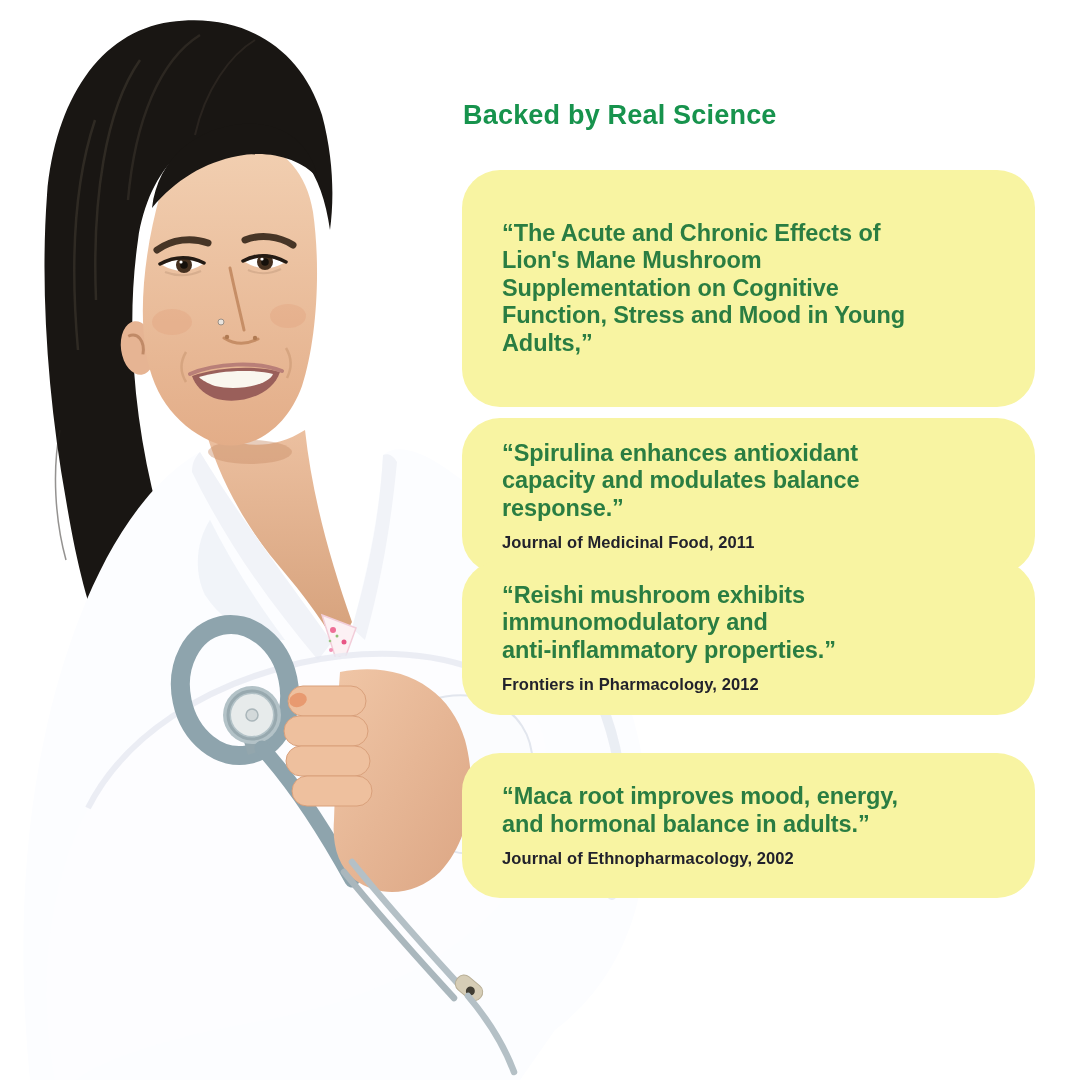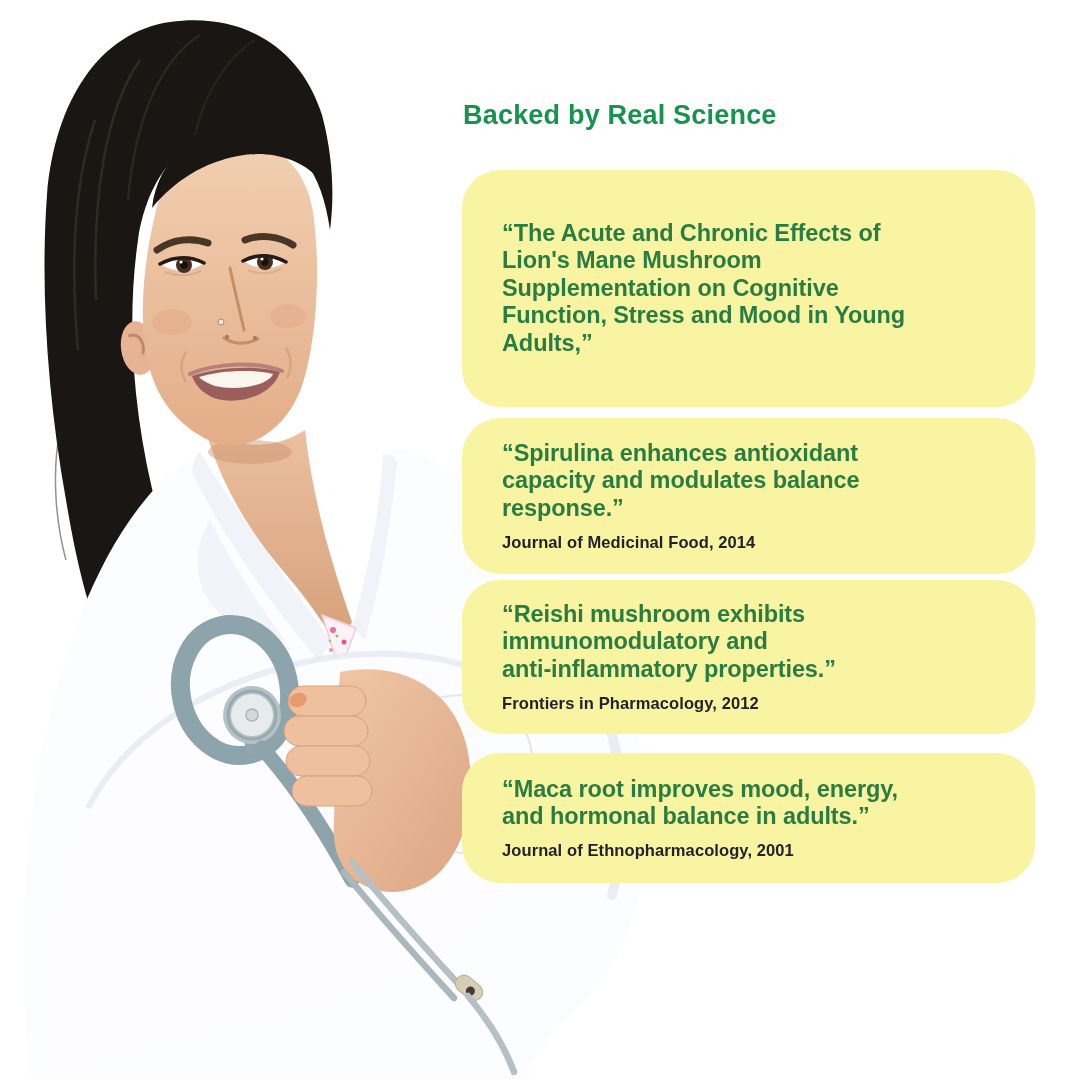"Journal of Medicinal Food, 2014" p.source { text: 2014 -> 2011 }
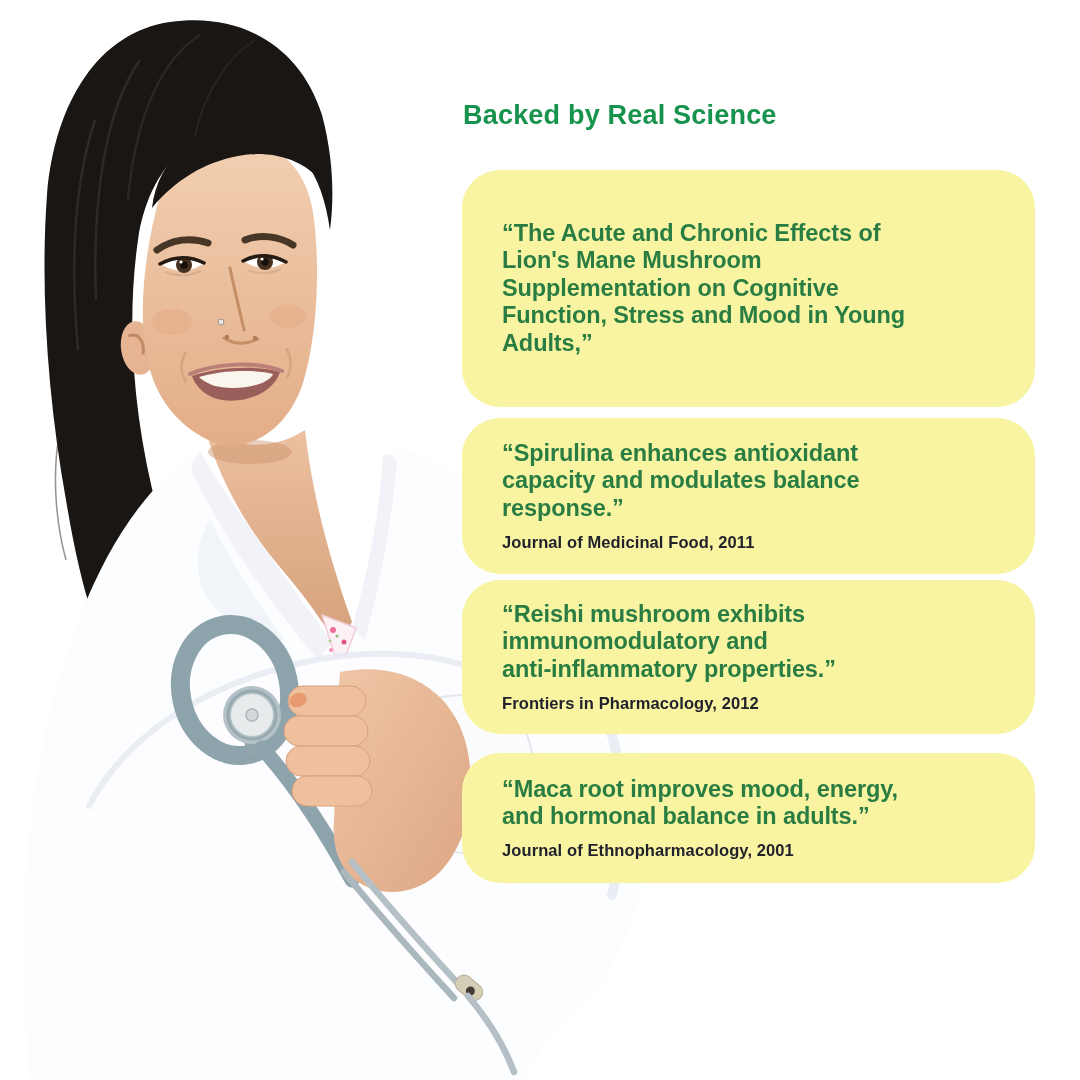"“Reishi mushroom exhibits" .card-3 { top: 580px -> 561px }
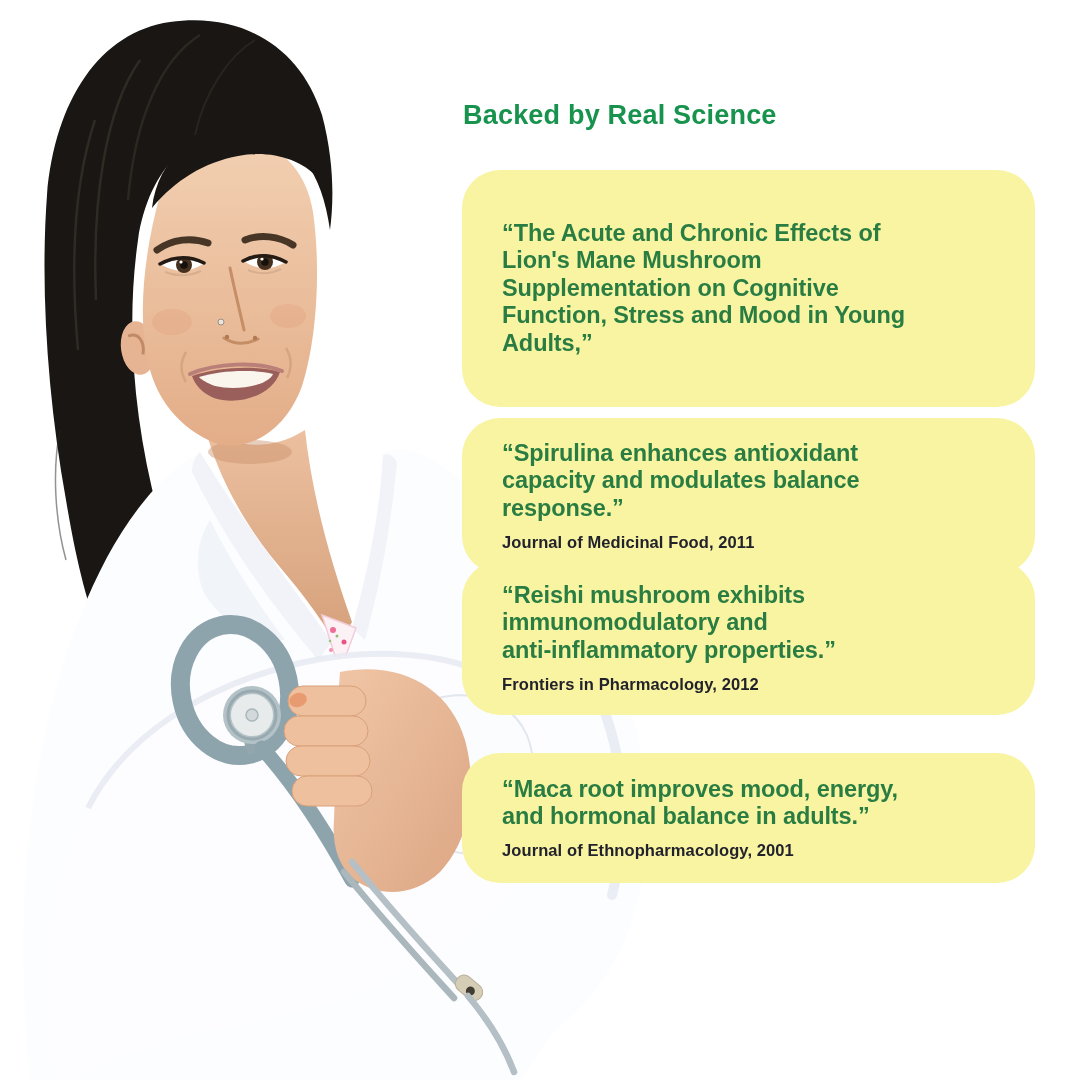"“Maca root improves mood, energy," .card-4 { height: 130px -> 145px }
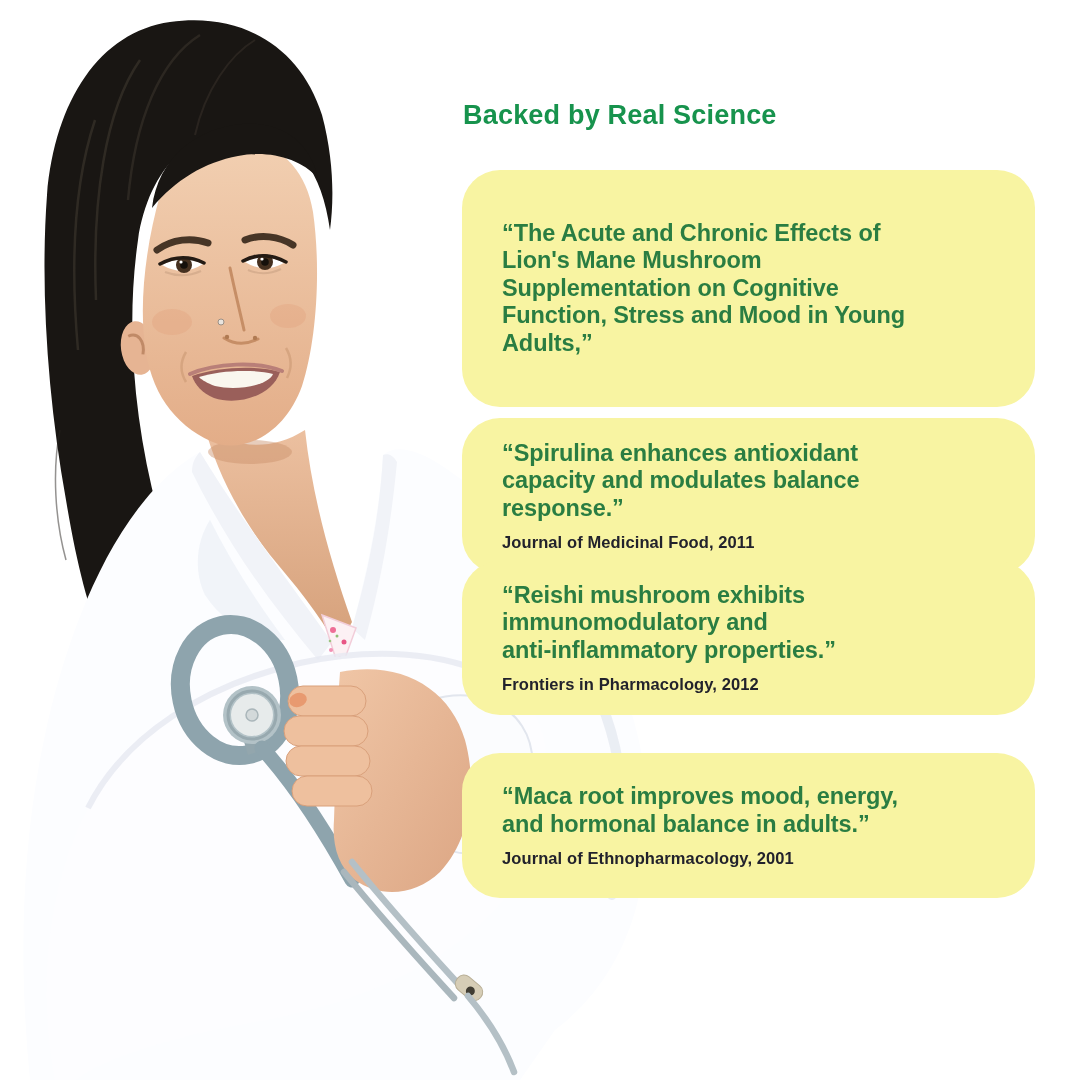"Journal of Ethnopharmacology, 2001" p.source { text: 2001 -> 2002 }
